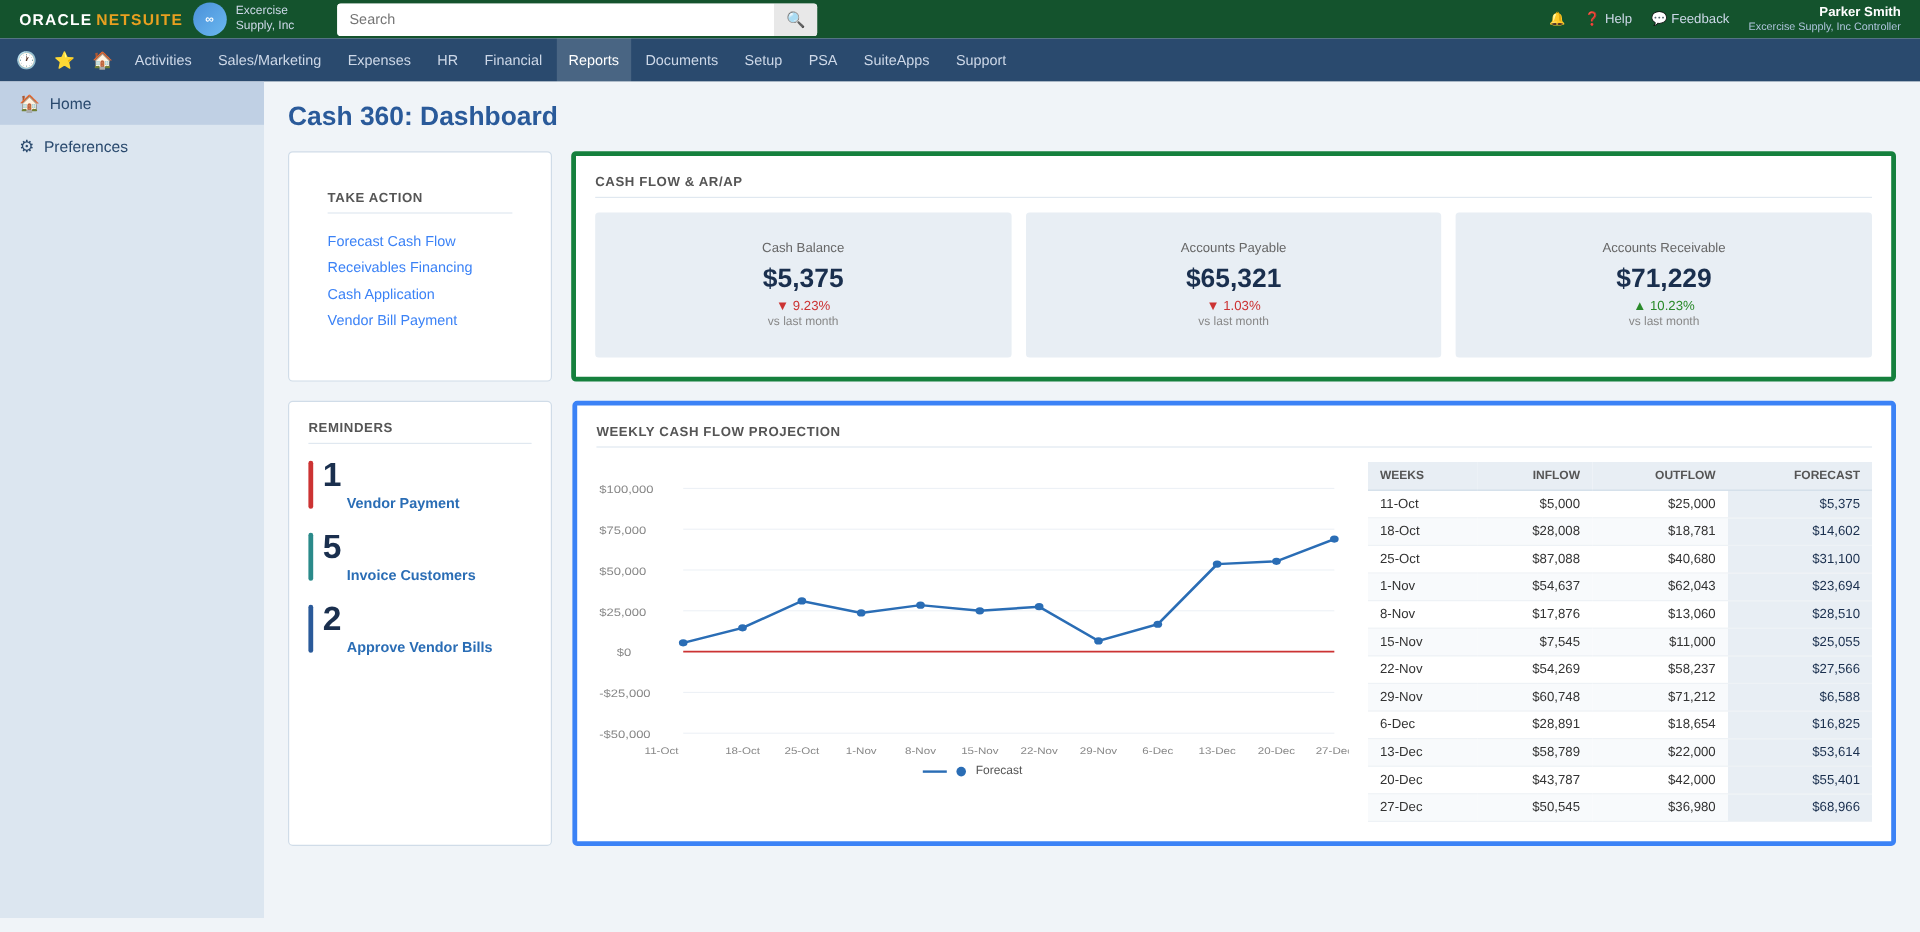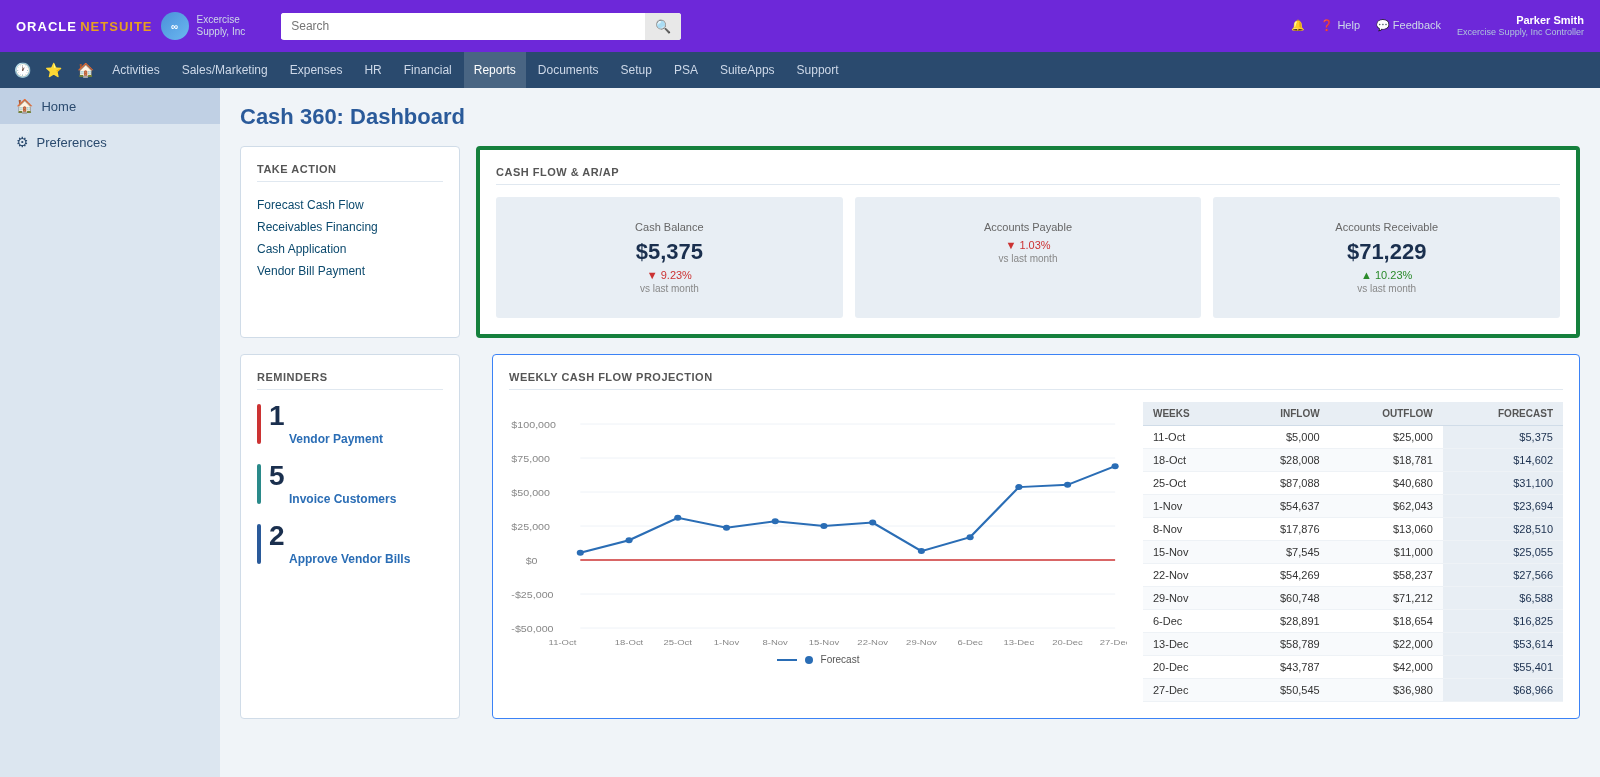"ORACLE NETSUITE" .top-header { background: #6d28d9 -> #14532d; height: 52px -> 32px }
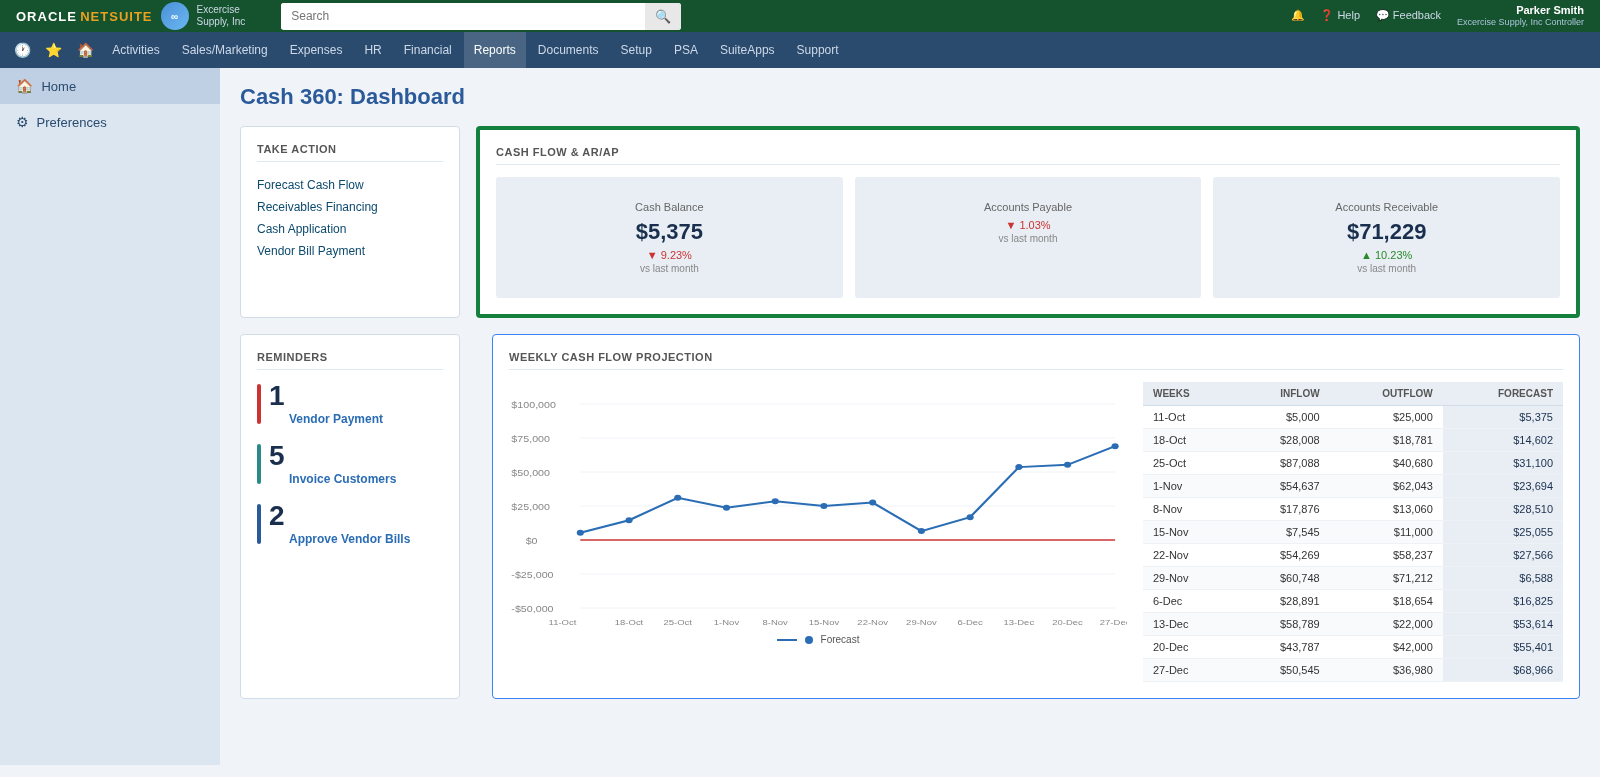"TAKE ACTION" .take-action-card { padding: 16px -> 32px }
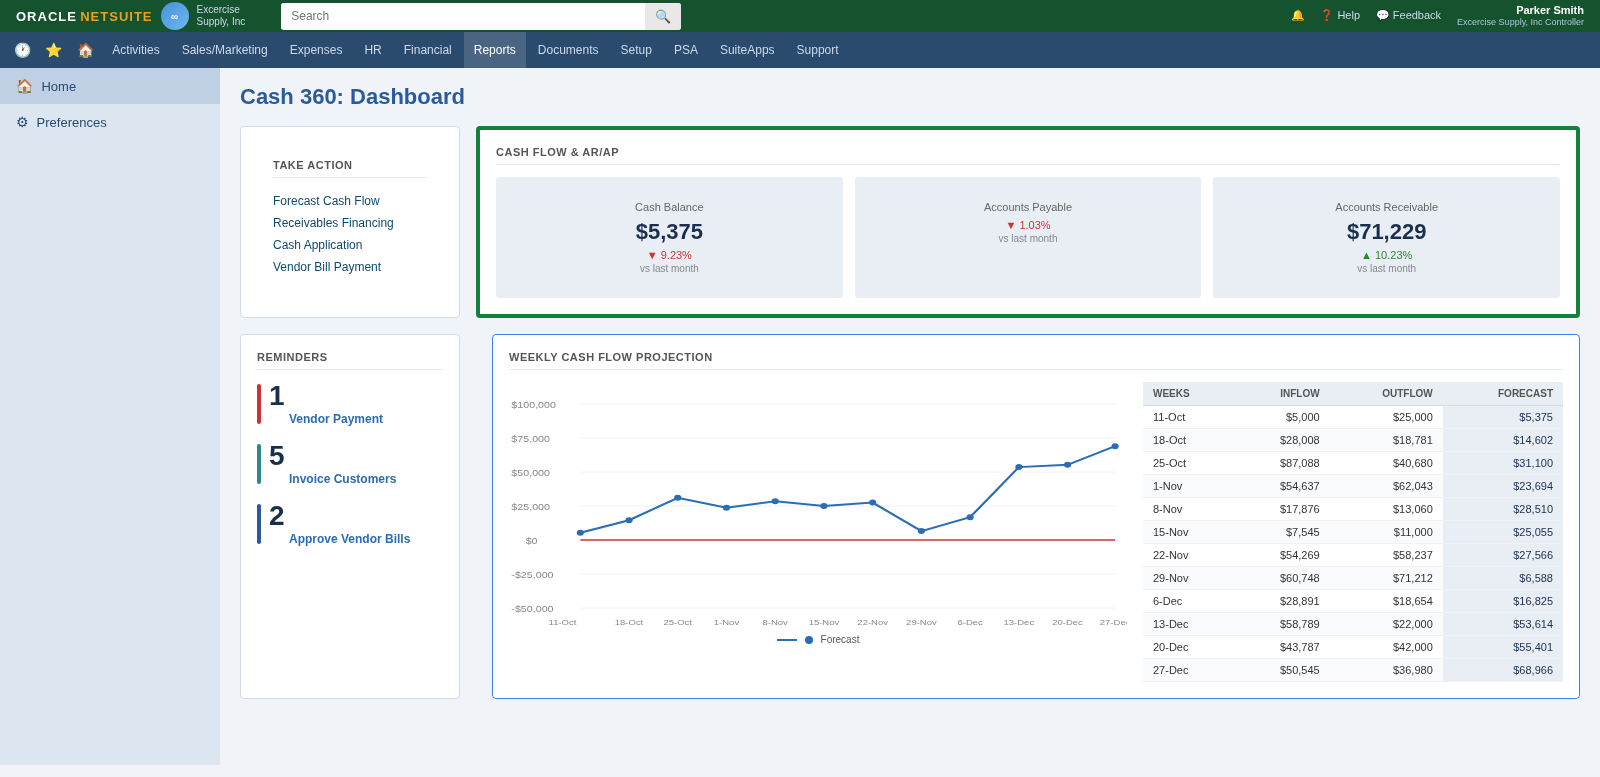"Forecast Cash Flow" .action-link { color: #0c4a6e -> #3b82f6 }
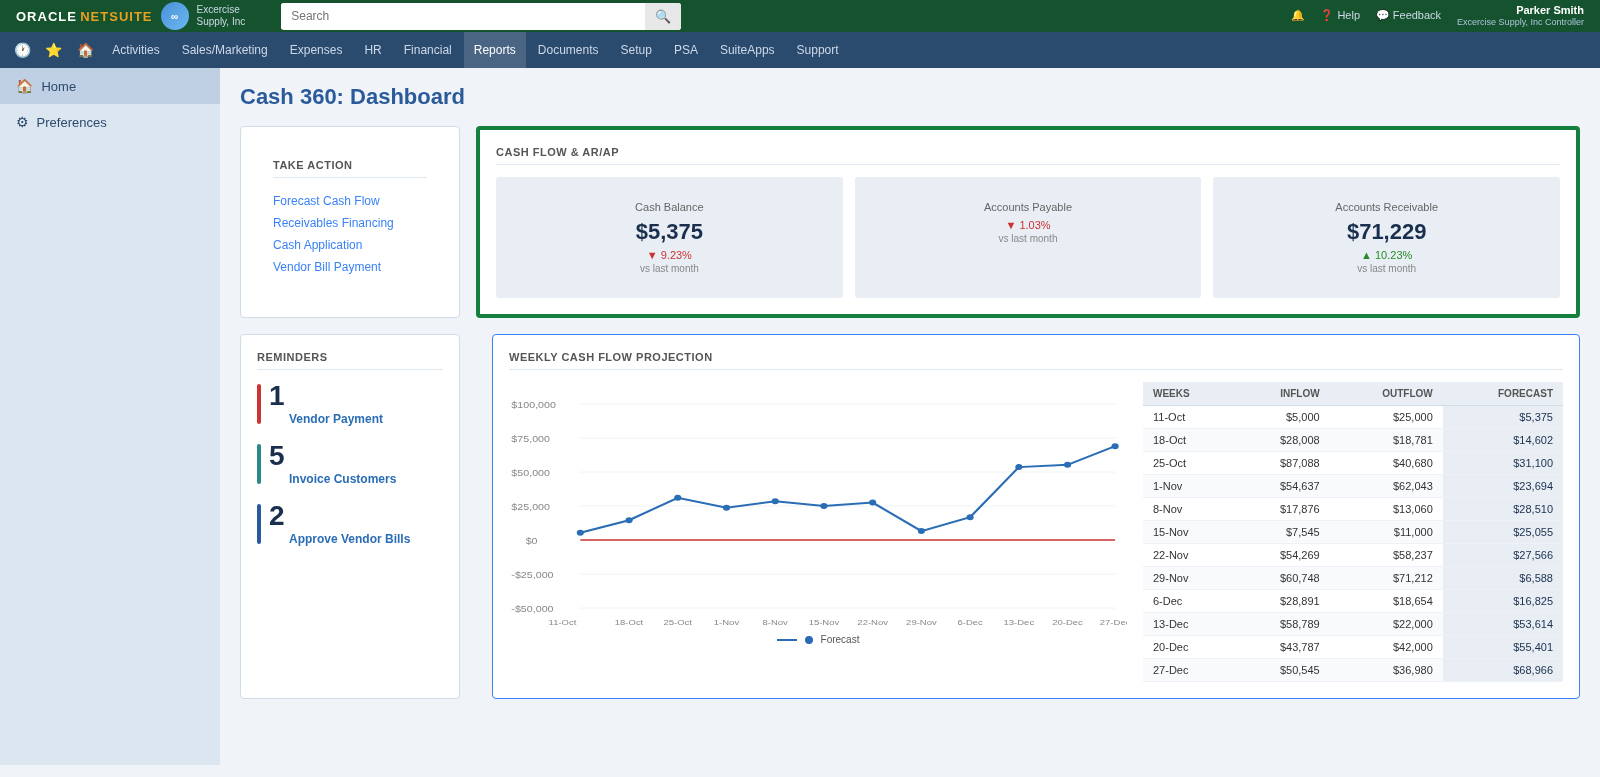"$65,321" div.metric-value { html: none -> <div>$65,321</div> }
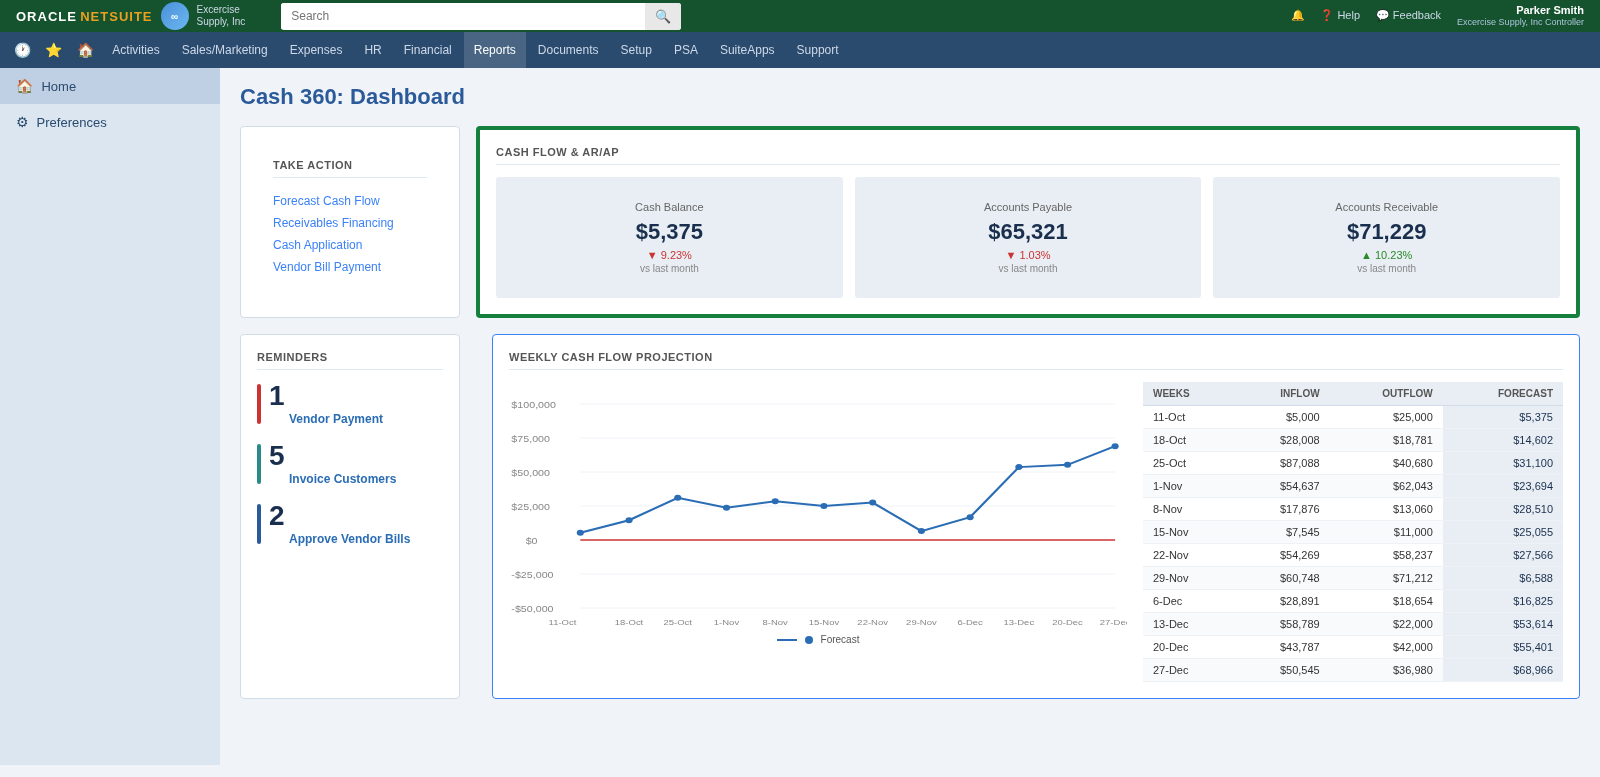"REMINDERS" .bottom-row { gap: 32px -> 17px }
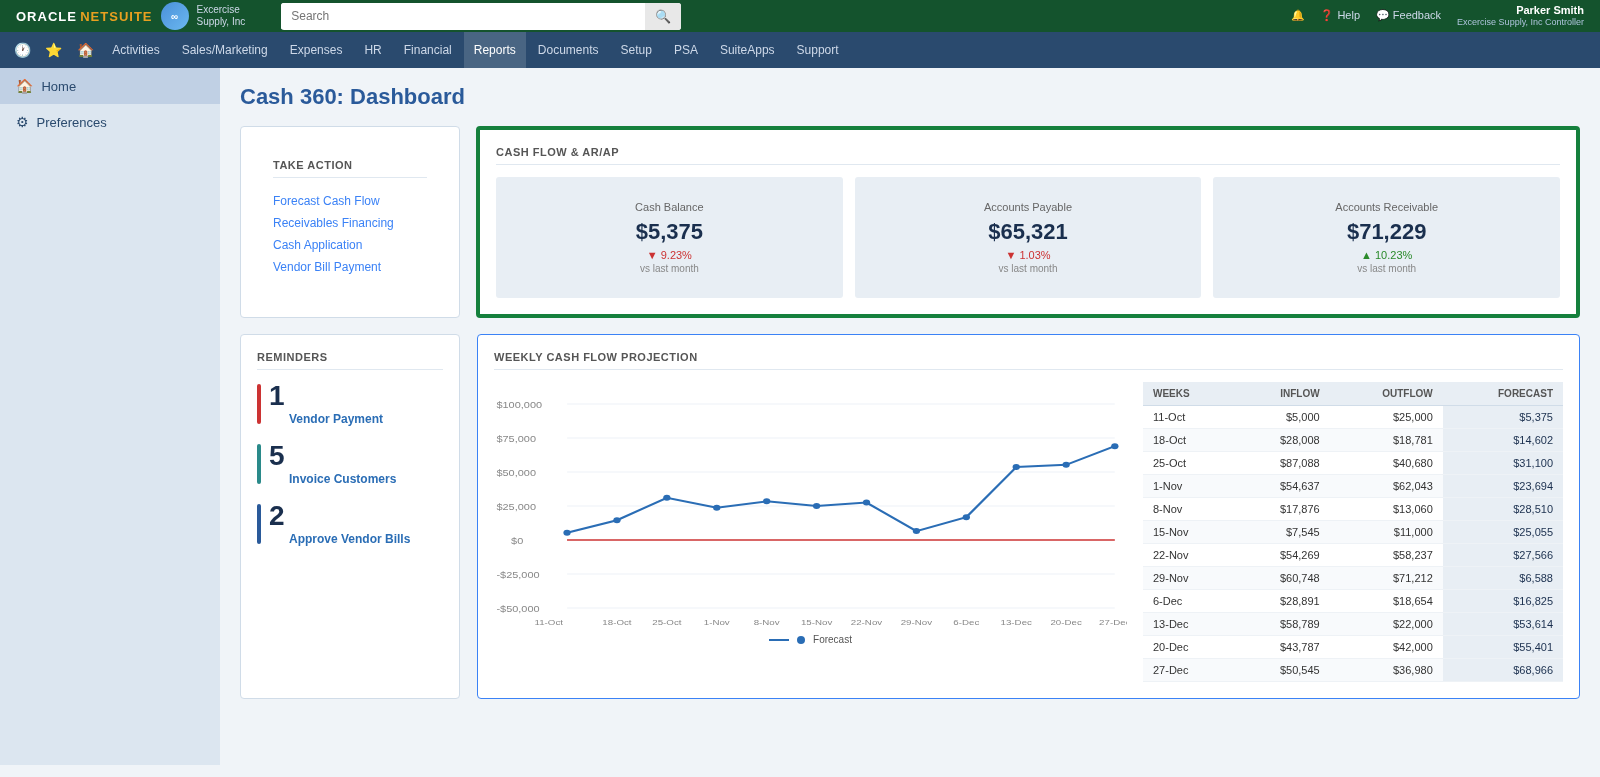"WEEKLY CASH FLOW PROJECTION" .projection-card { border: 1px solid #3b82f6 -> 4px solid #3b82f6 }
